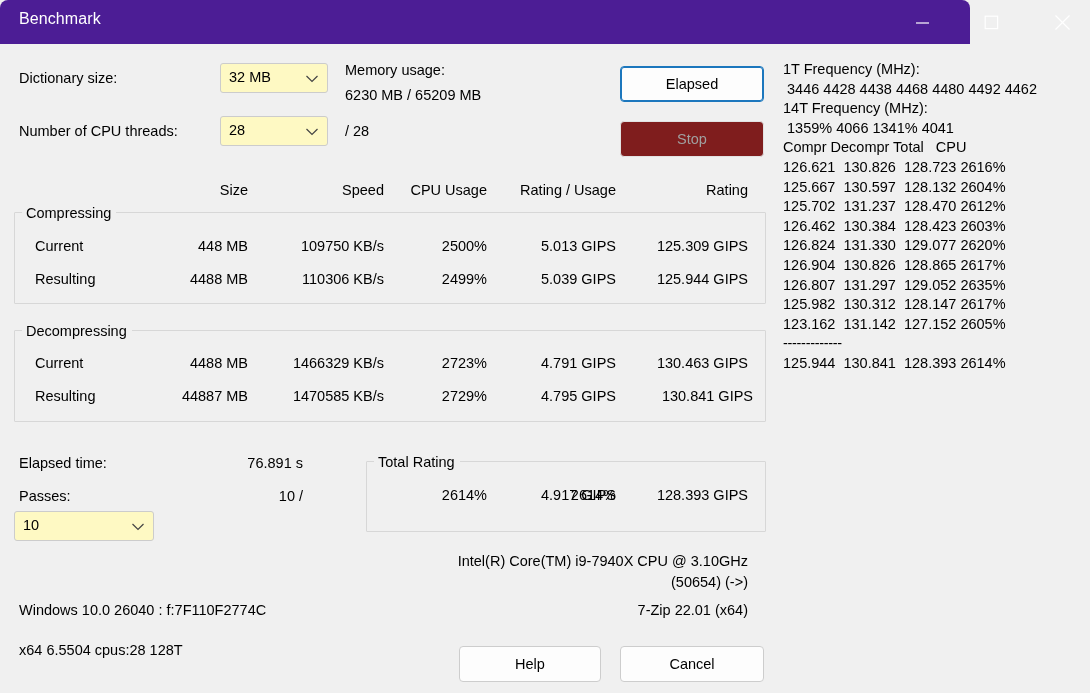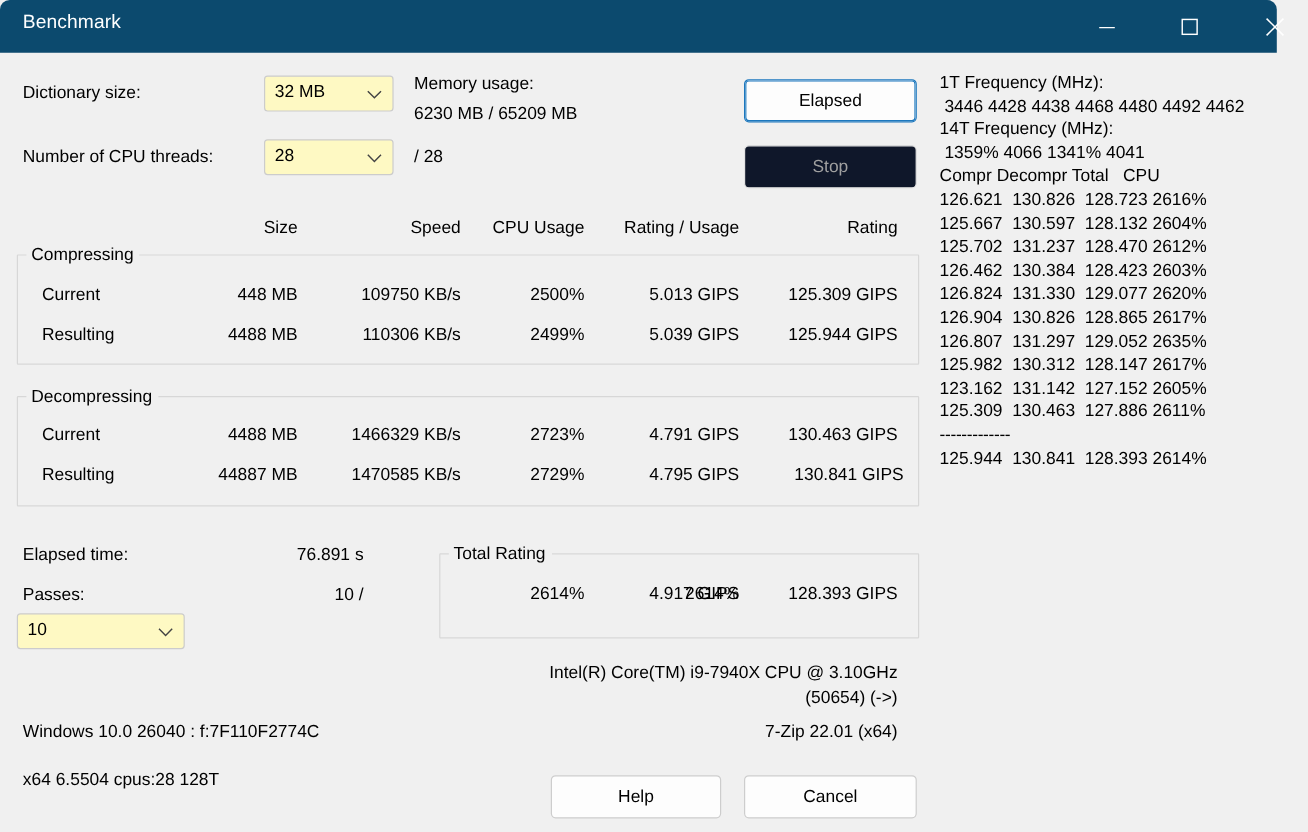"Benchmark" #titlebar { background: #0c4a6e -> #4c1d95; width: 1064px -> 970px }
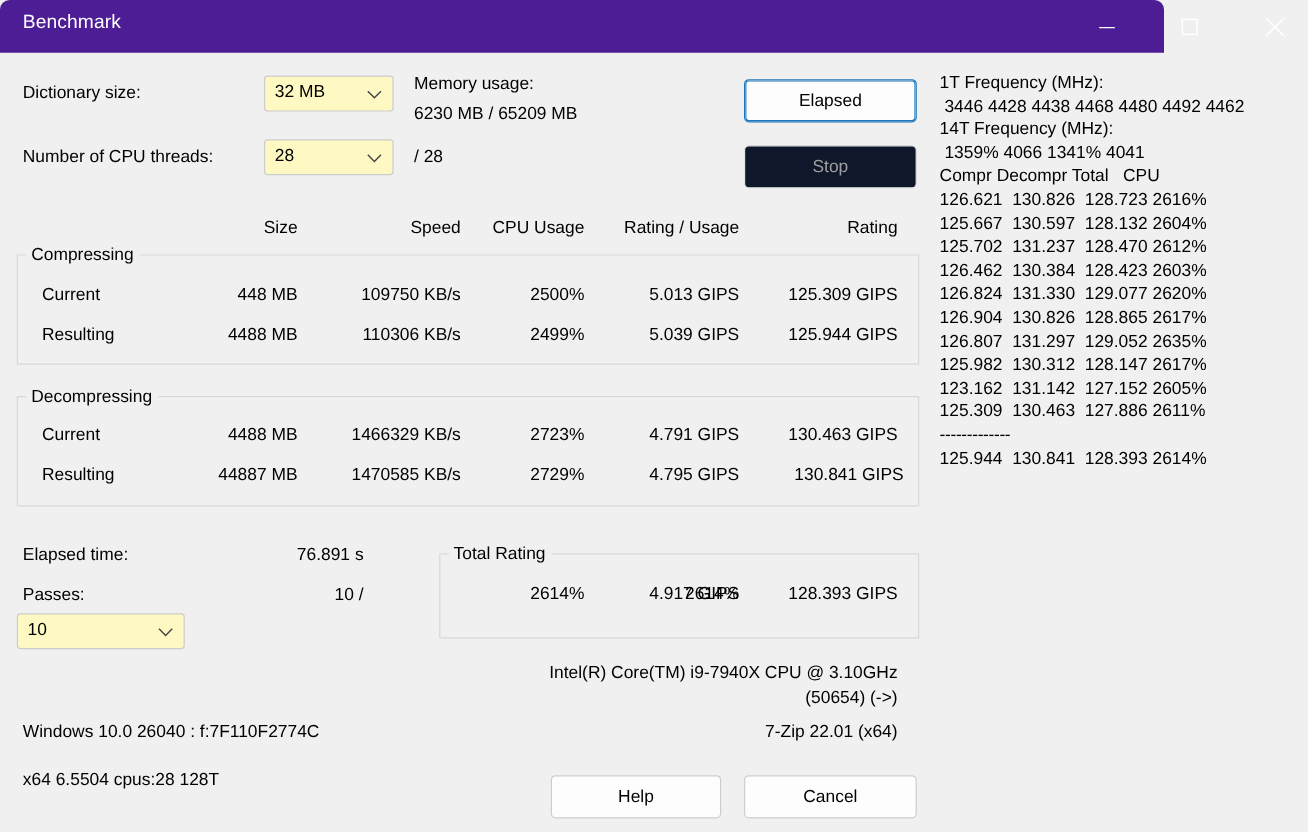"Stop" .pbtn.disabled { background: #0f172a -> #7f1d1d }
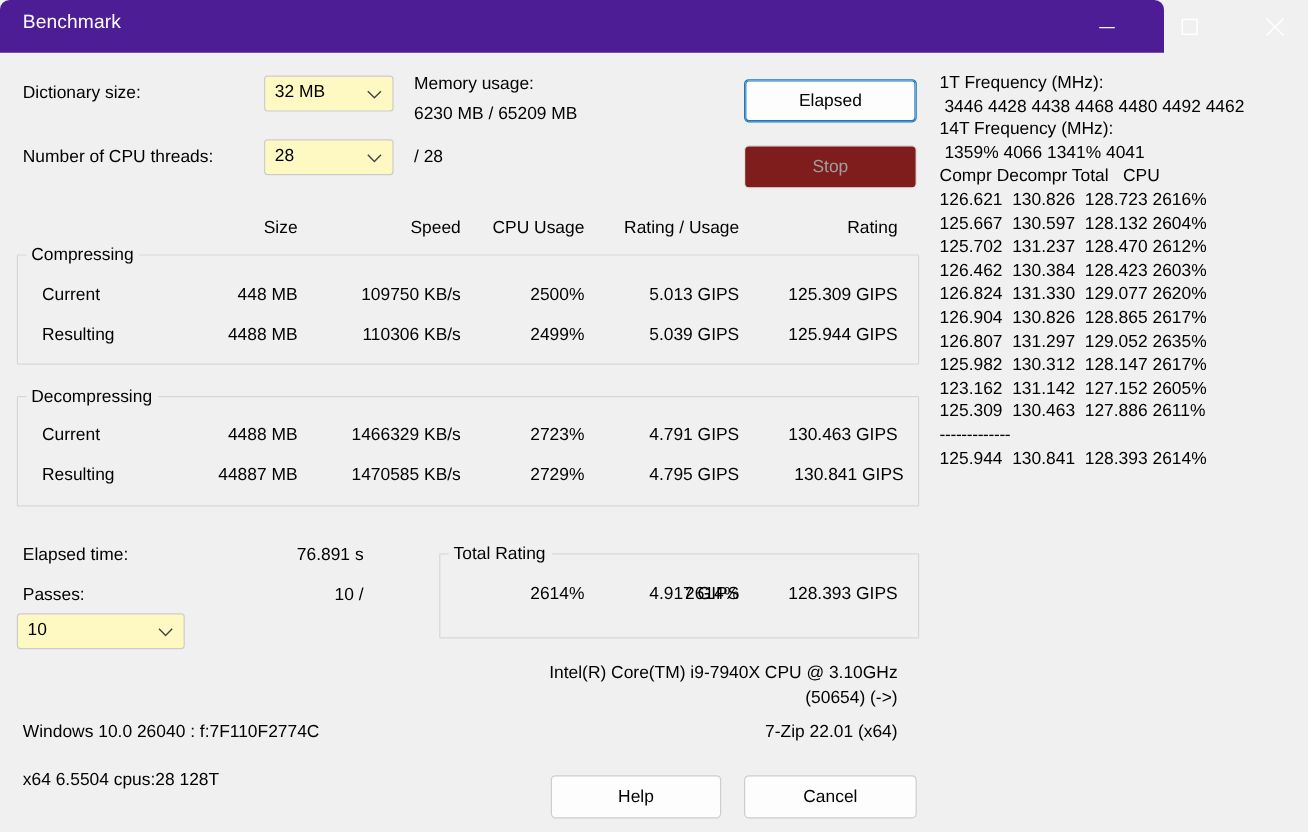"125.309 130.463 127.886 2611%" div.logline { html: <div>125.309 130.463 127.886 2611%</div> -> none }
